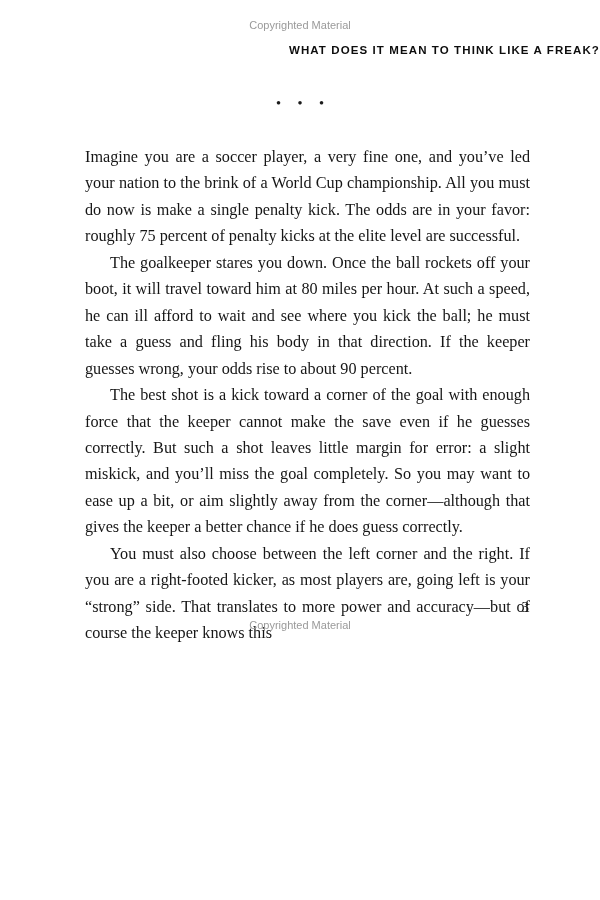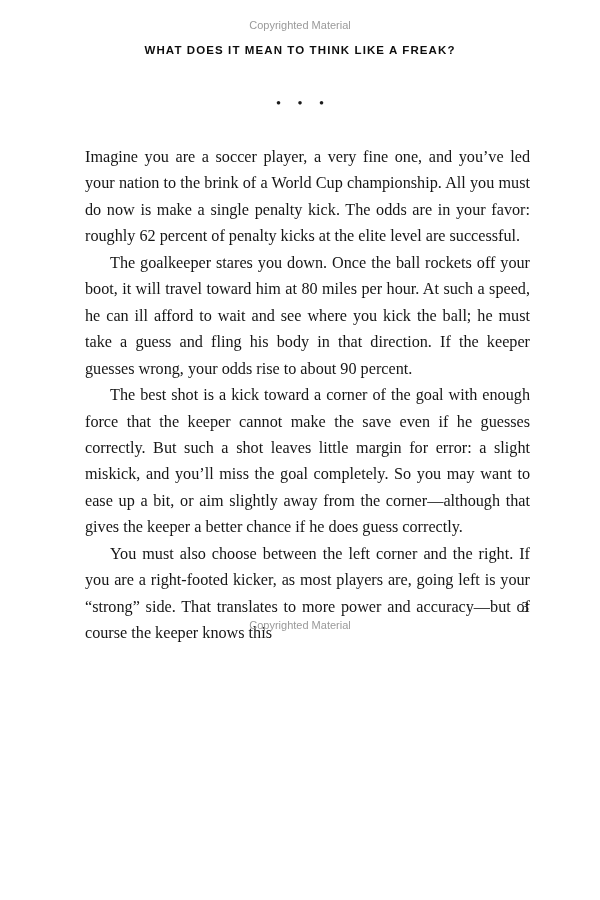"WHAT DOES IT MEAN TO" .chapter-header { text-align: center -> right }
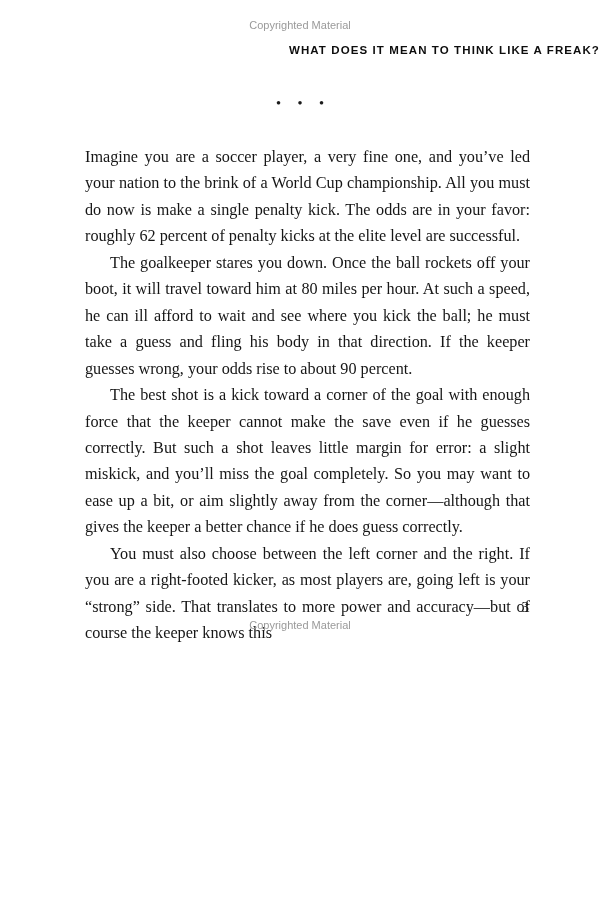"Imagine you are a soccer" p { text: 62 -> 75 }
